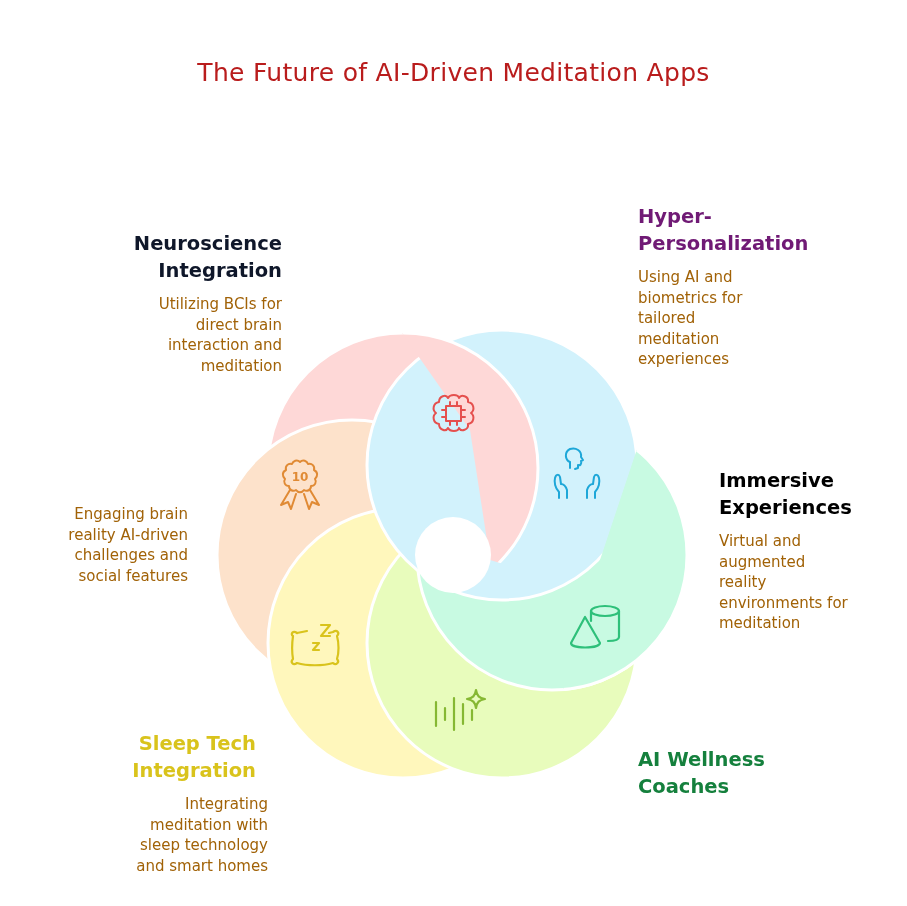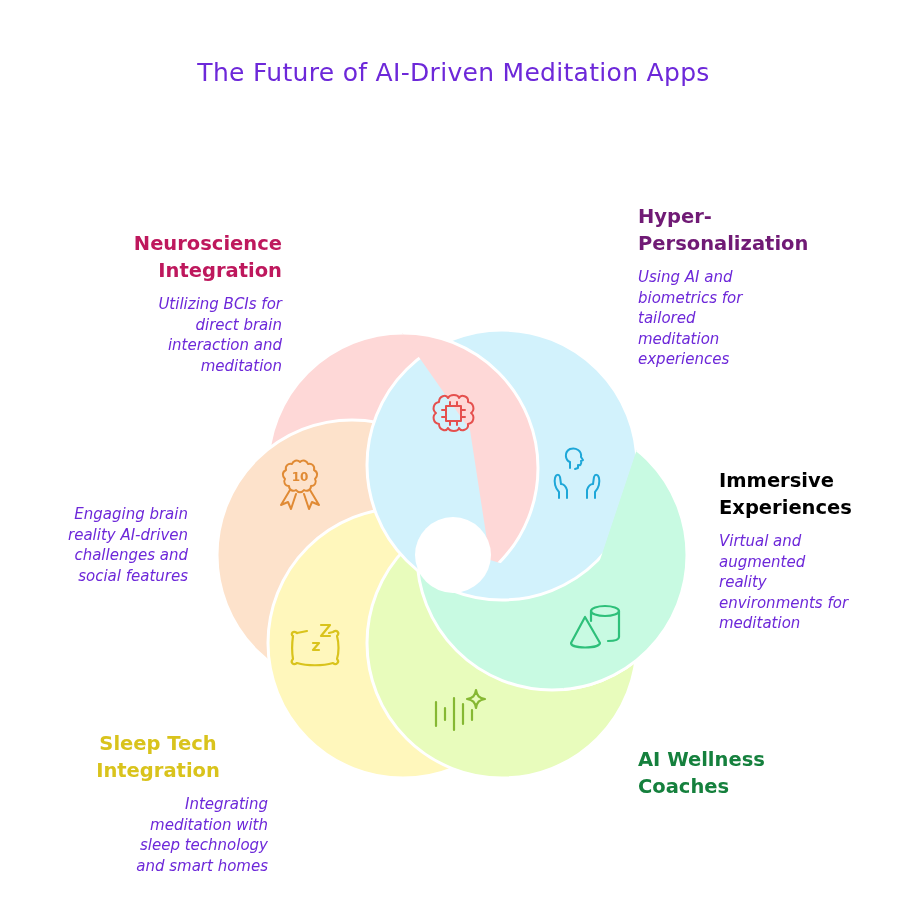"The Future of AI-Driven Meditation" .title { color: #6d28d9 -> #b91c1c }
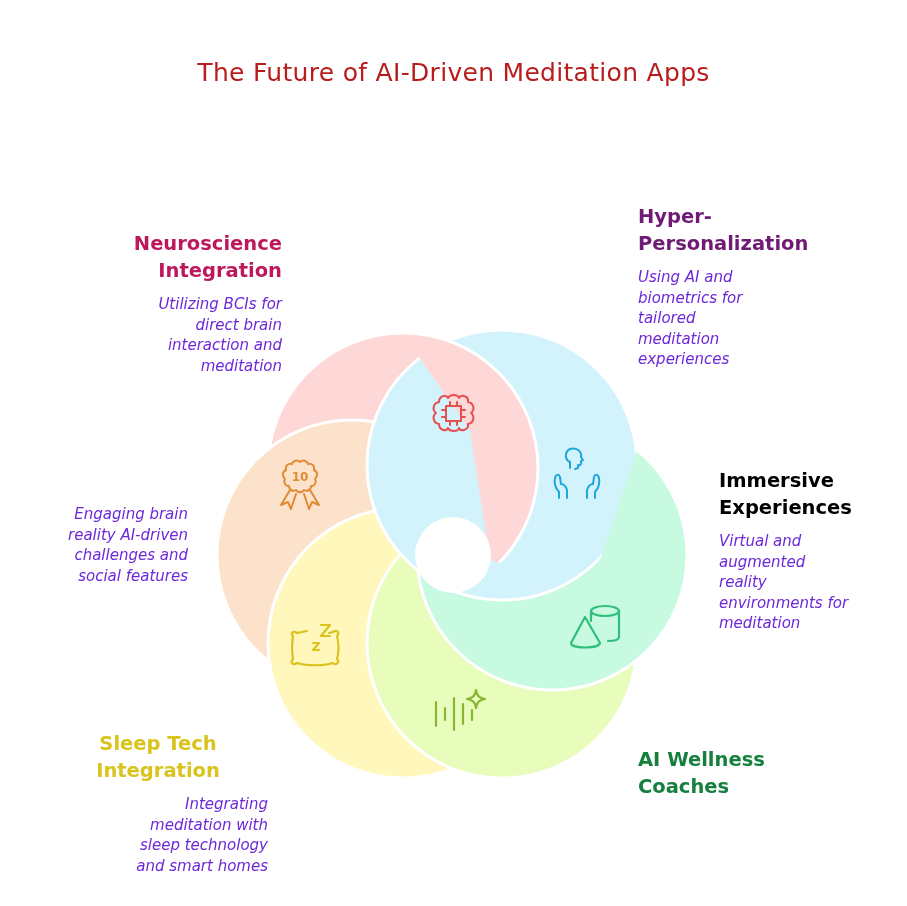"Neuroscience" h3 { color: #be185d -> #0f172a }
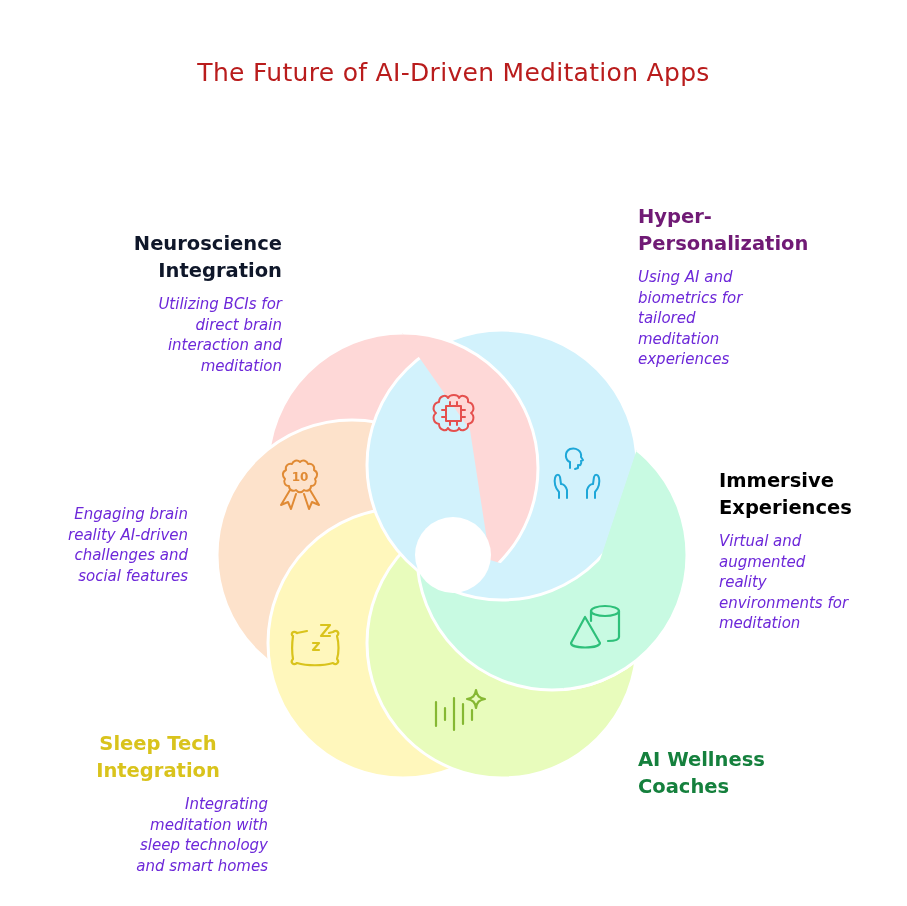"Using AI and" .block p { color: #6d28d9 -> #a16207; font-style: italic -> none }
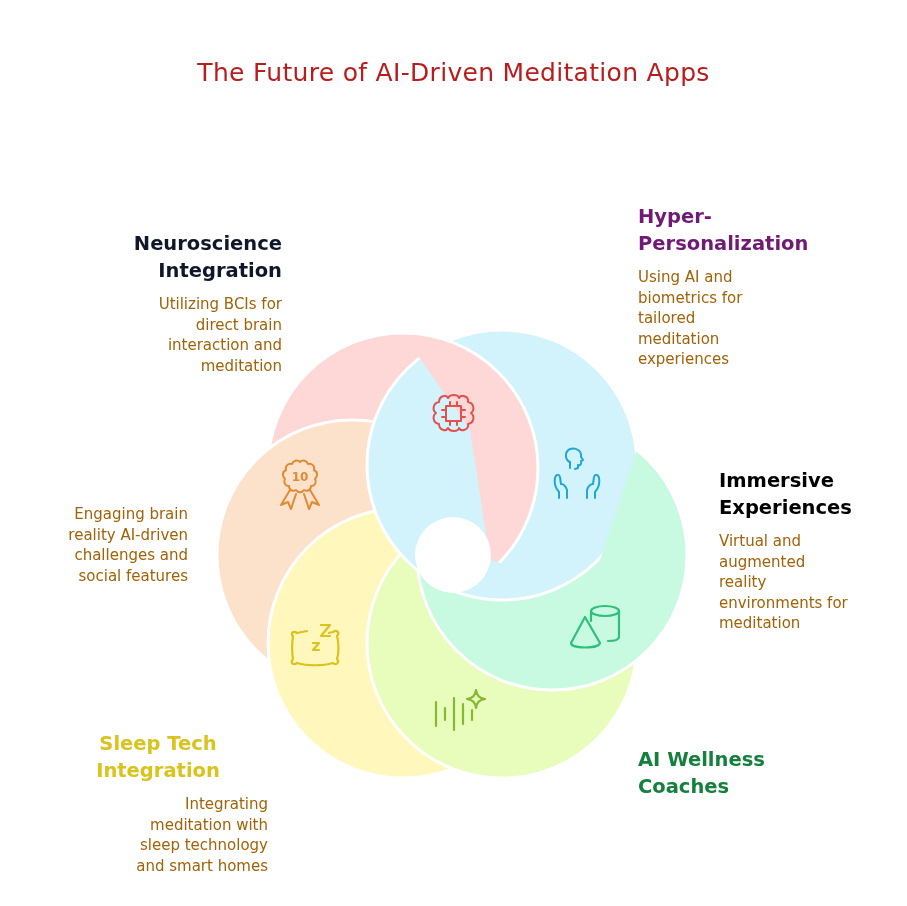"Sleep Tech" h3 { text-align: center -> right }
